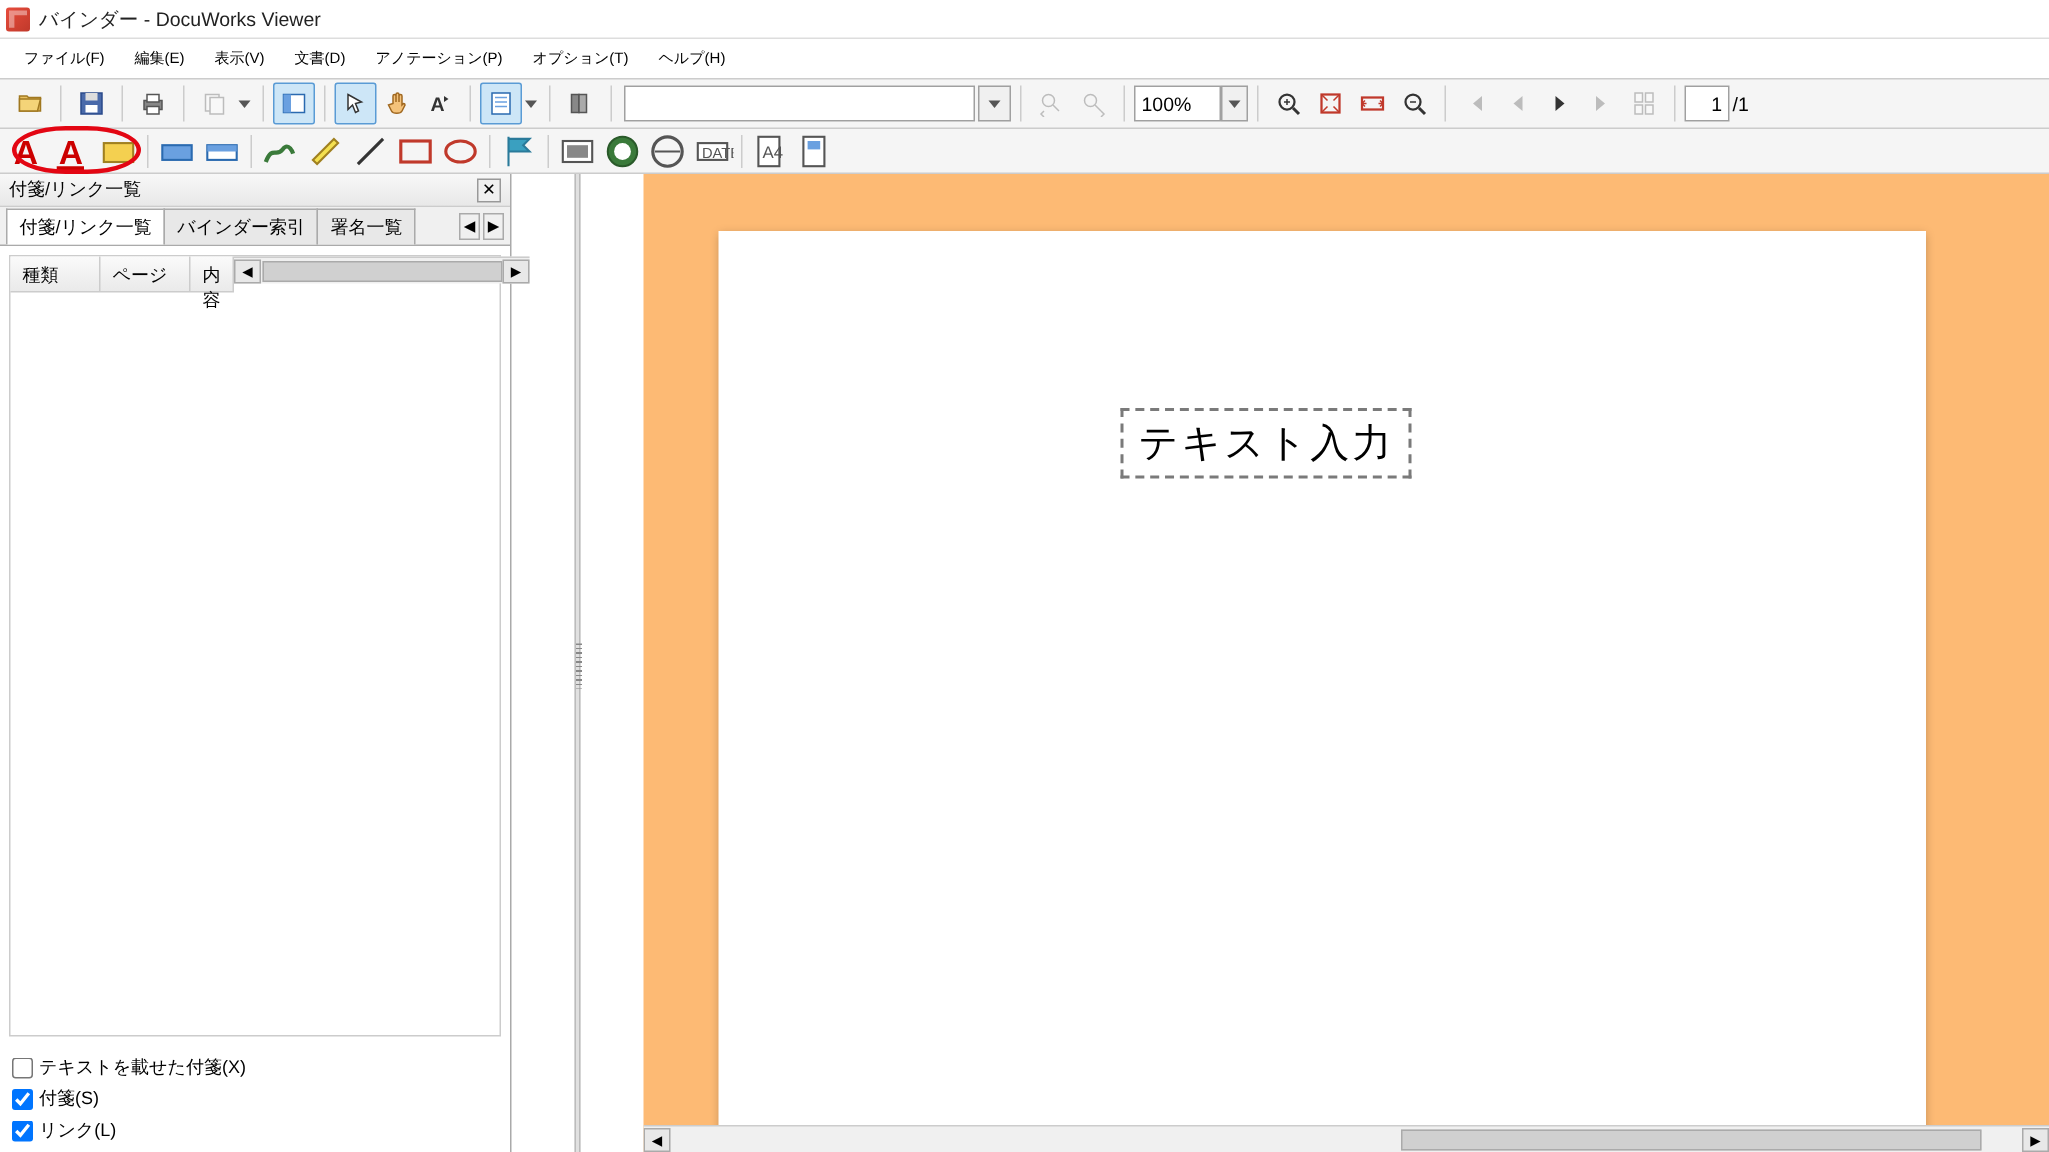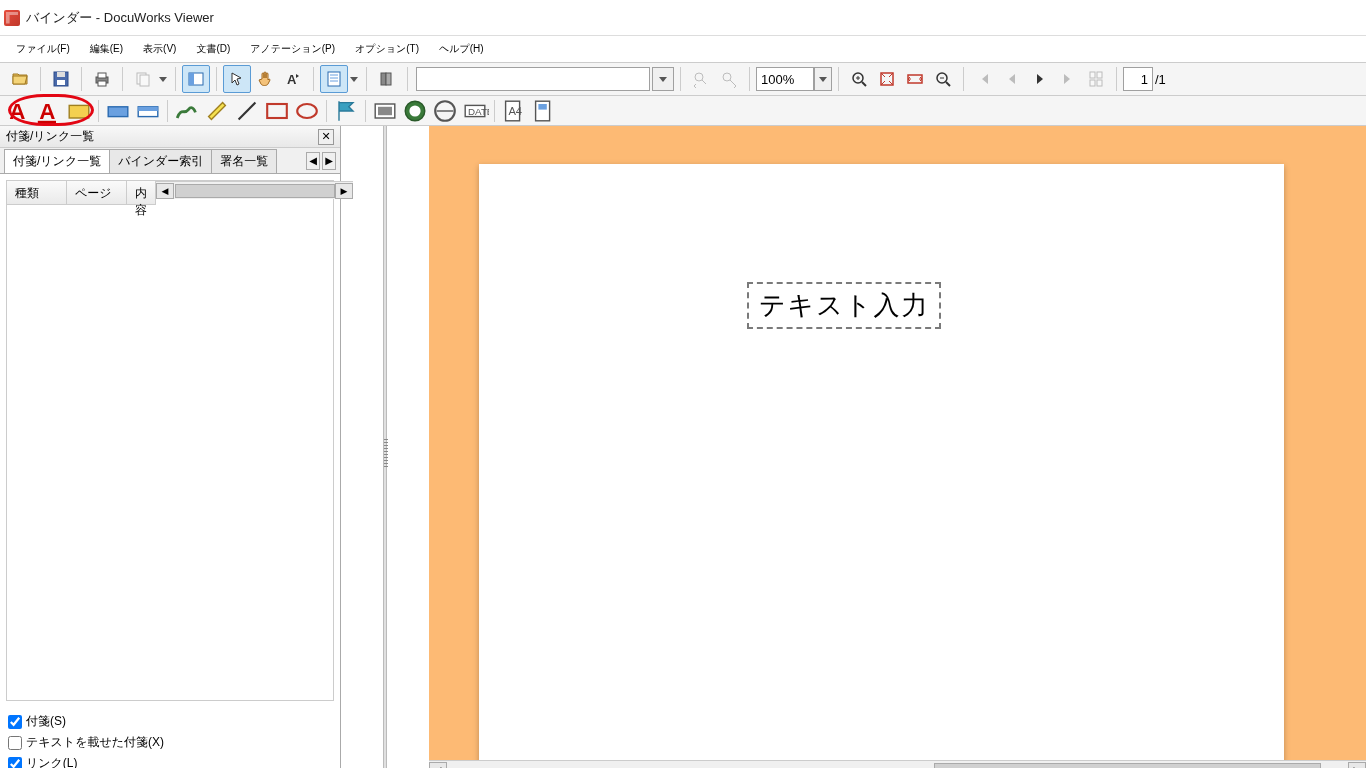"バインダー - DocuWorks Viewer" .titlebar { height: 36px -> 26px }
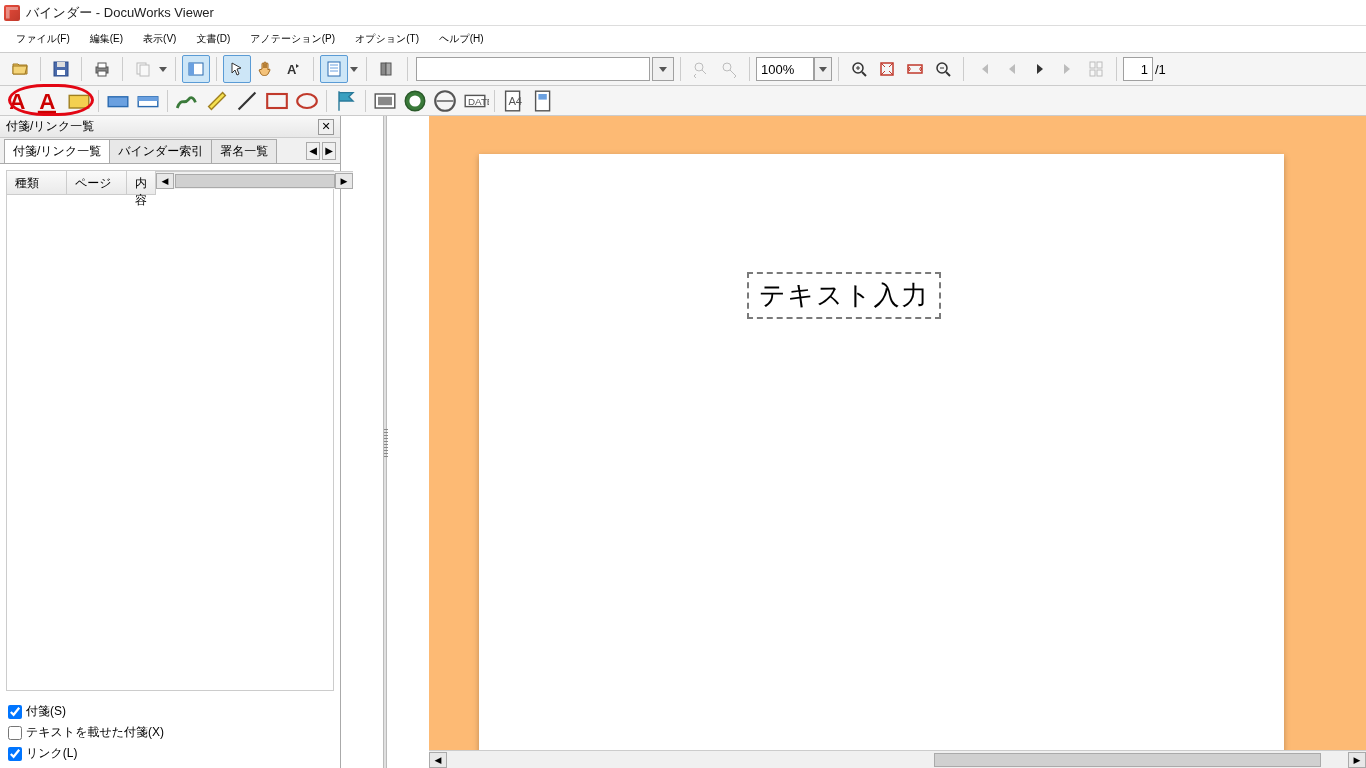"付箋(S)" label.sp-check { order: before "テキストを載せた付箋(X)" -> after "テキストを載せた付箋(X)" }
